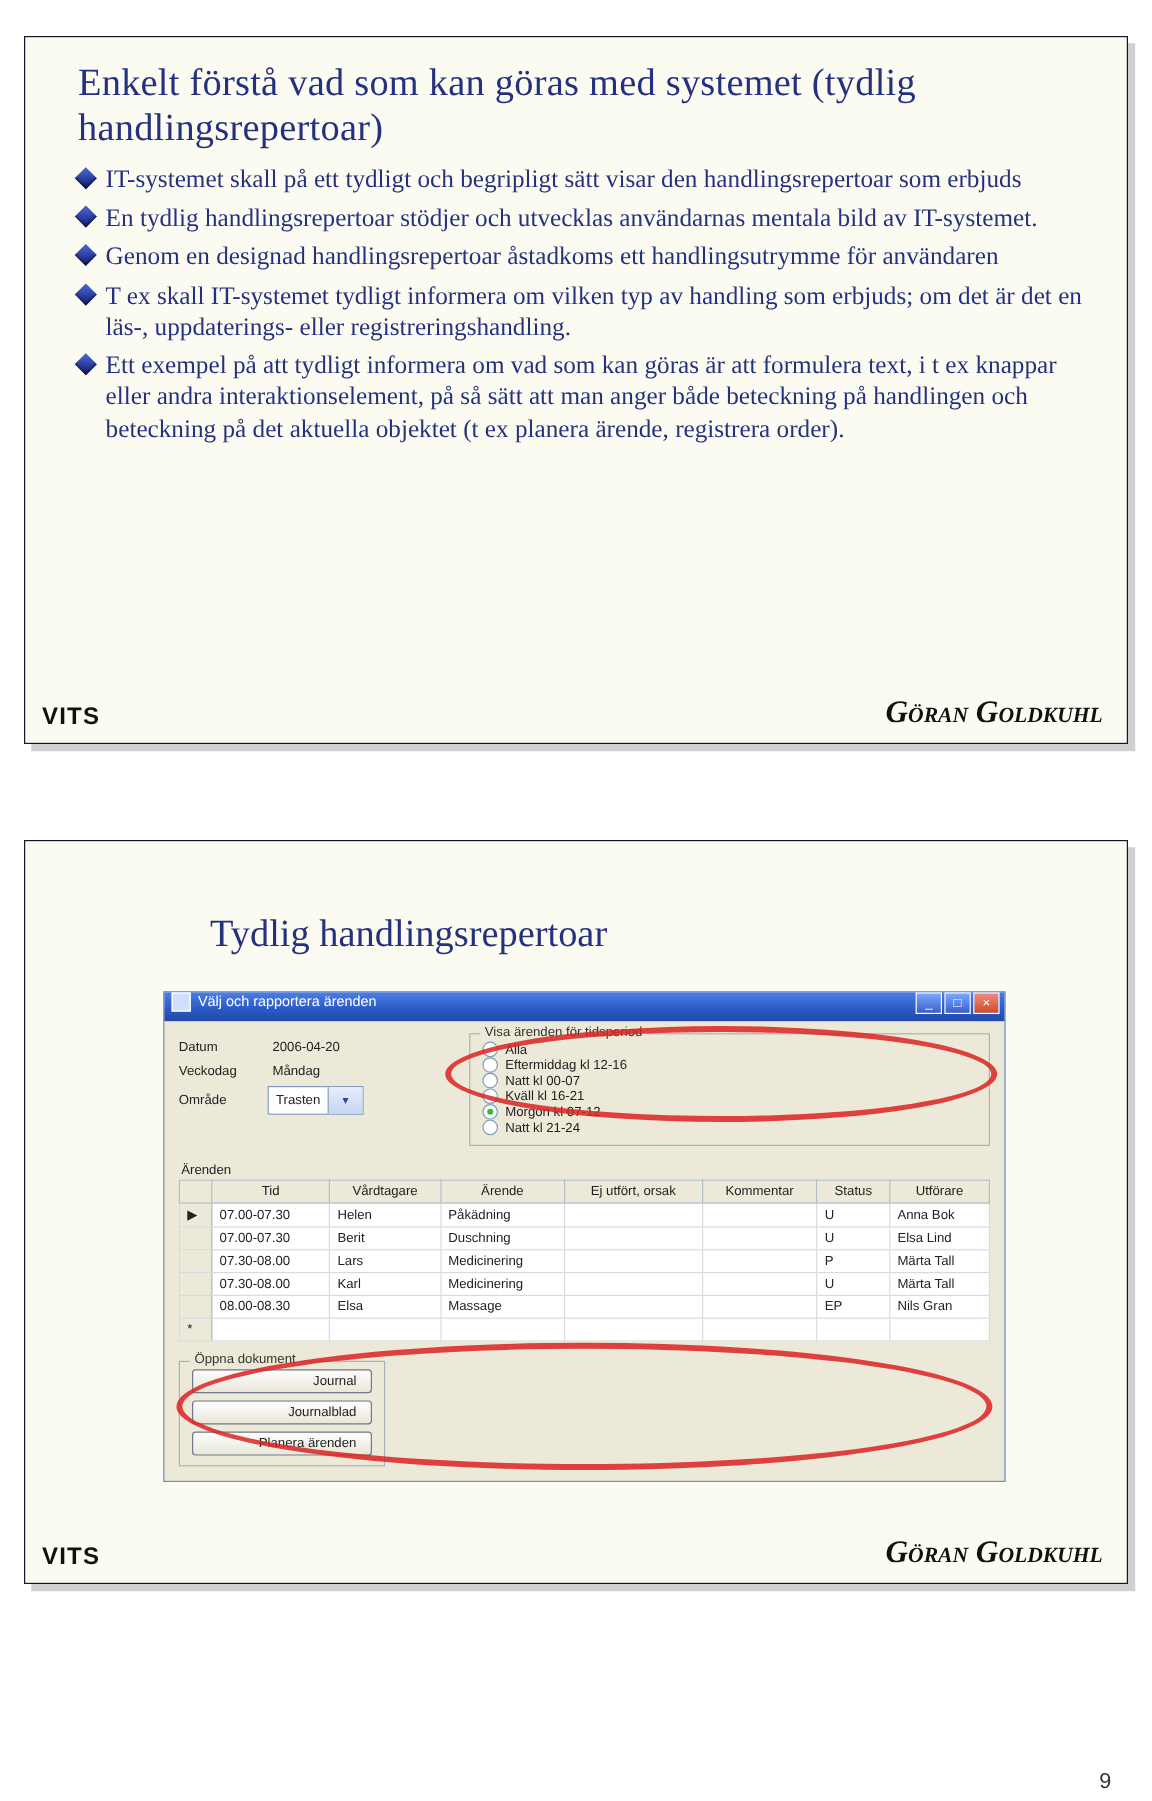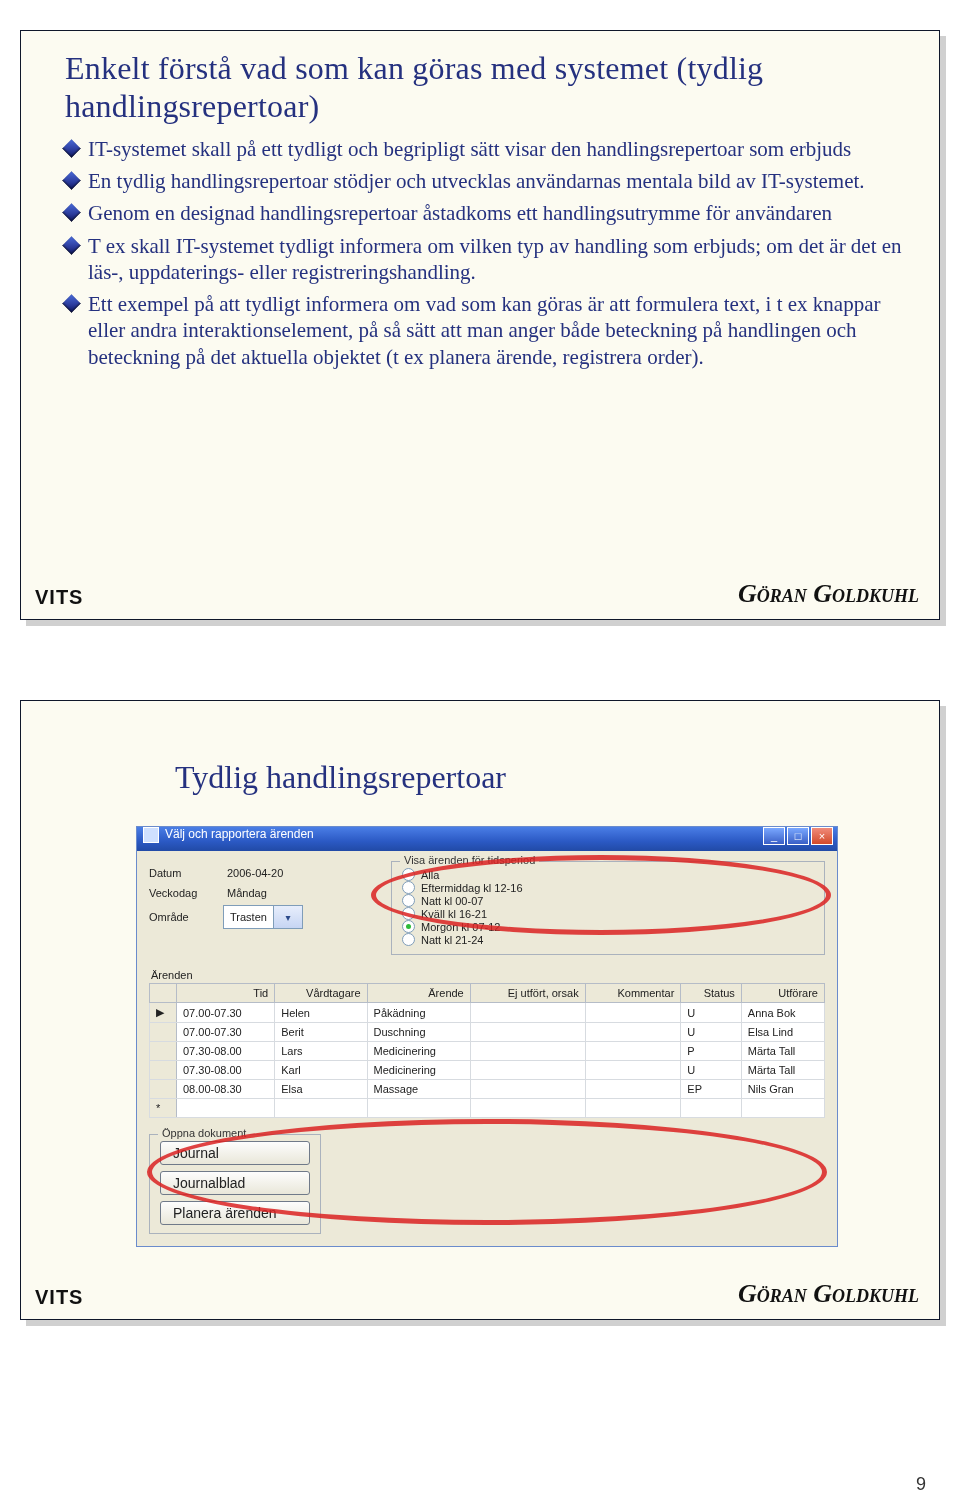"Tid" .tbl th { text-align: right -> center }
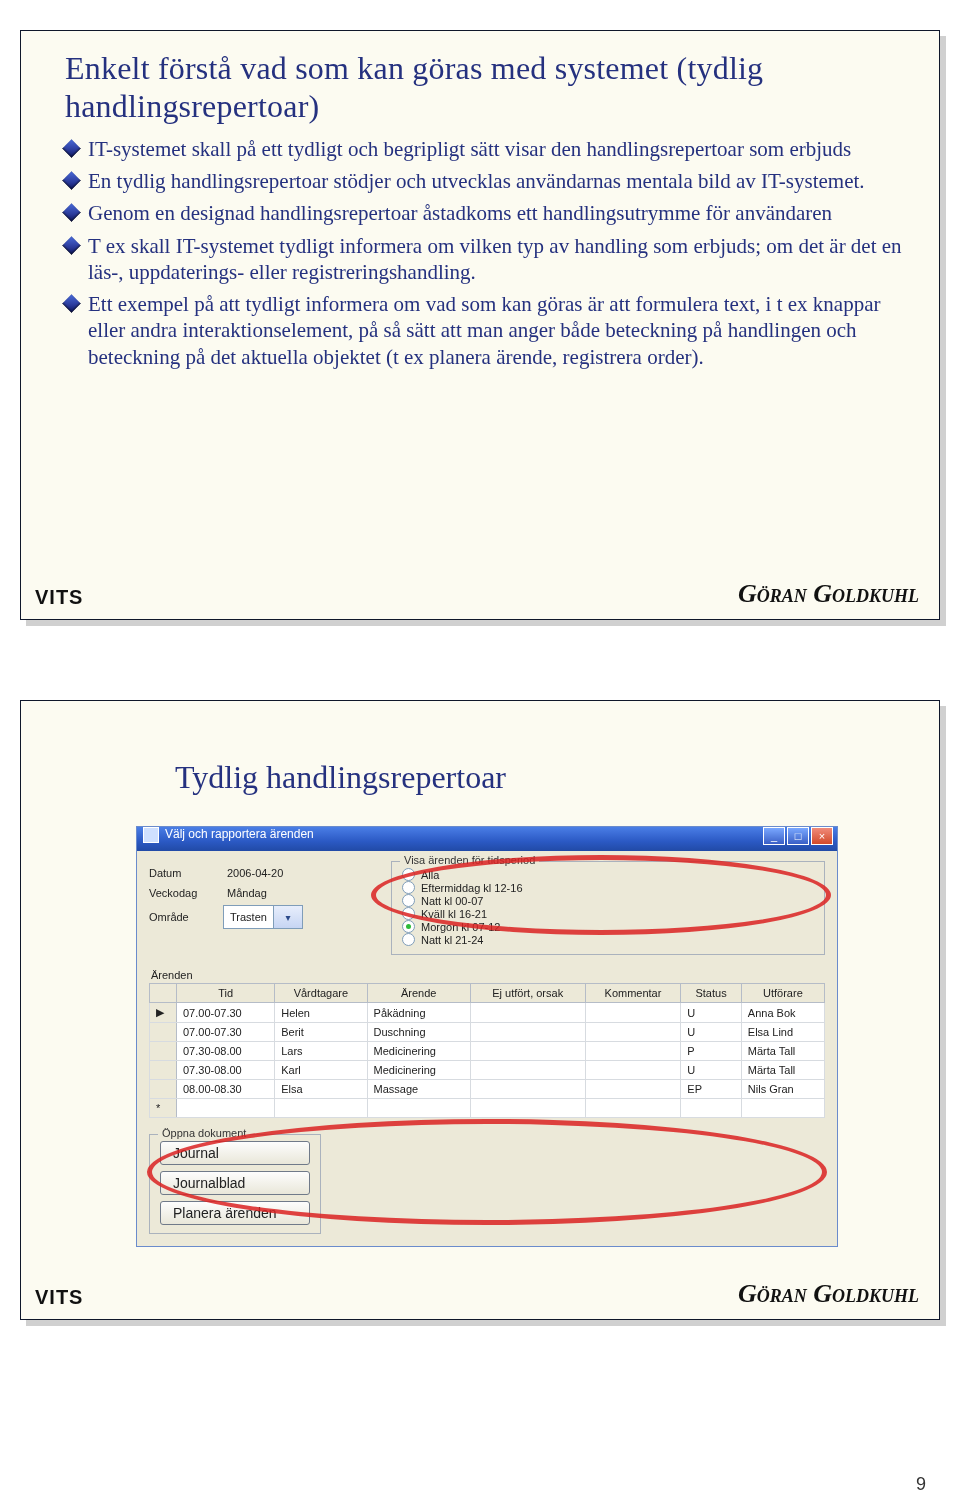"Journal" .winbutton { font-size: 14px -> 11px; text-align: left -> right }
